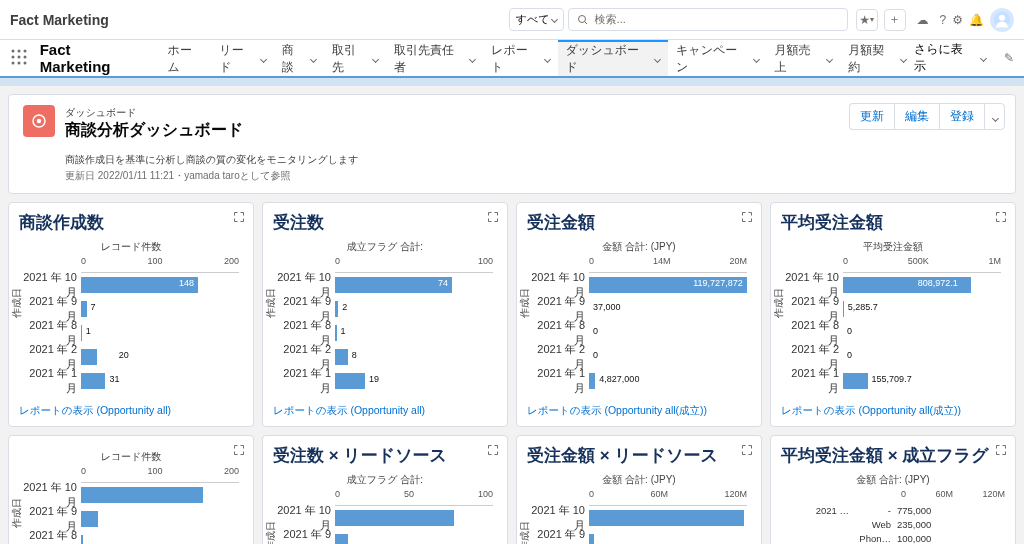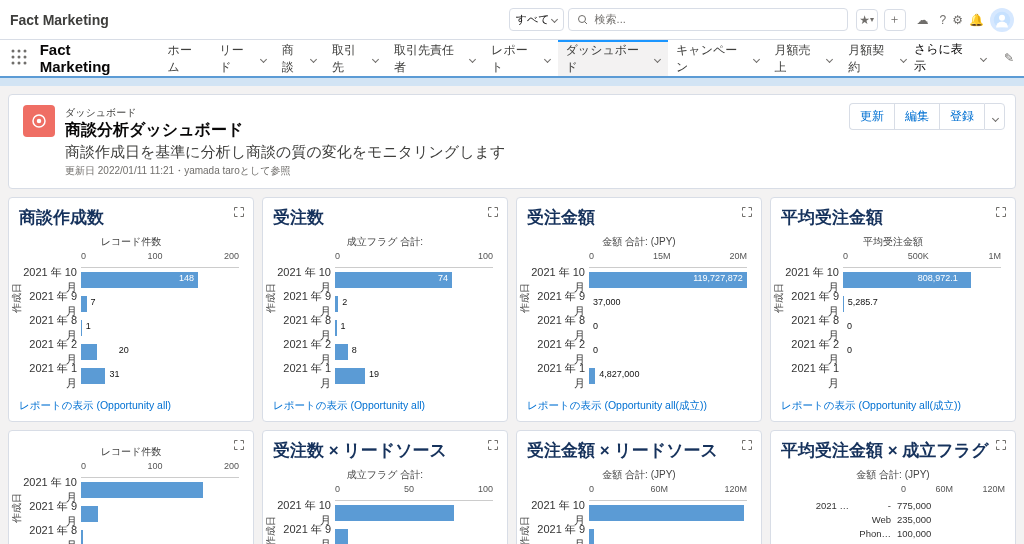"商談作成日を基準に分析し商談の質の変化をモニタリングします" .ph .desc { font-size: 15px -> 10px; margin-top: 2px -> 12px }
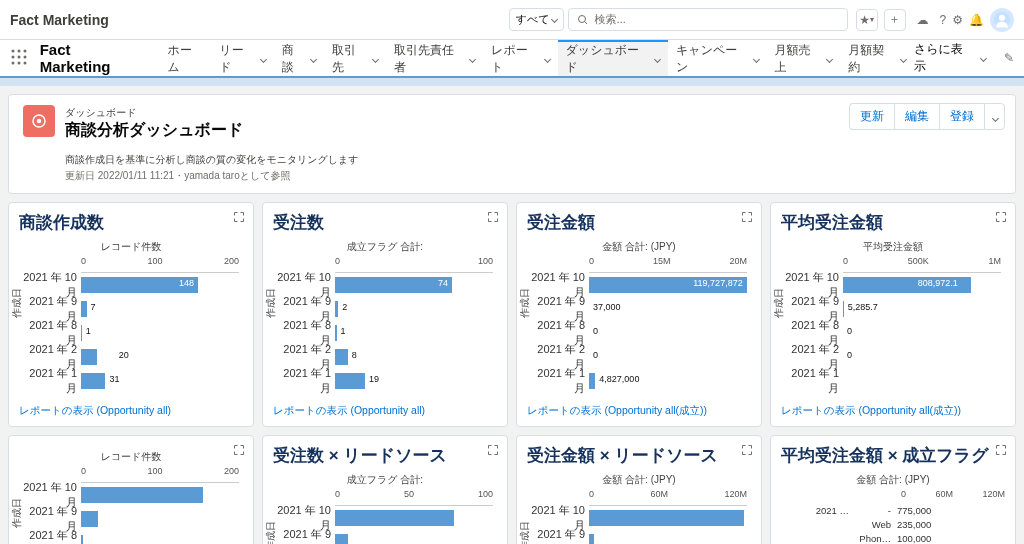"15M" span { text: 15M -> 14M }
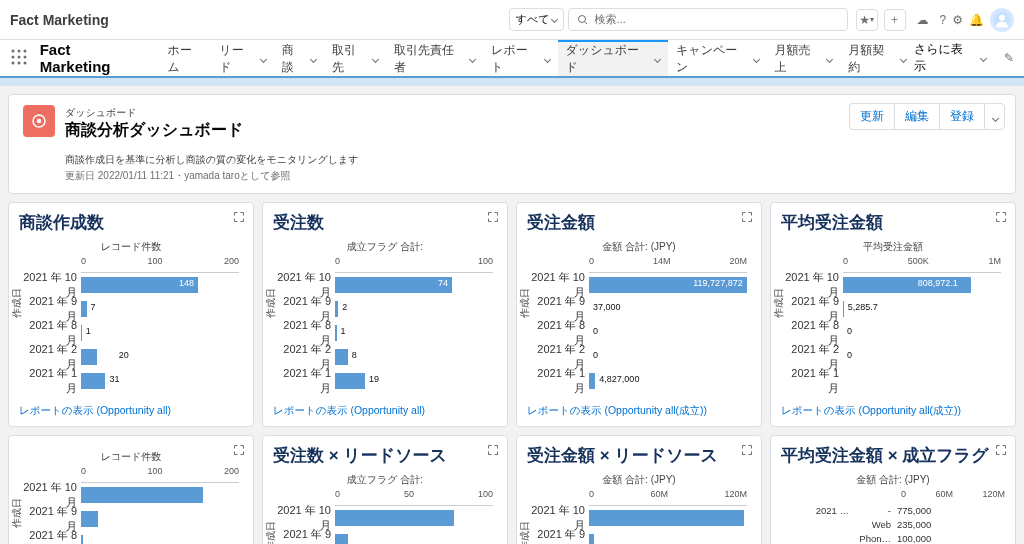"155,709.7" div.bar-wrap { html: none -> <div> <div></div> <div>155,709.7</div> </div> }
